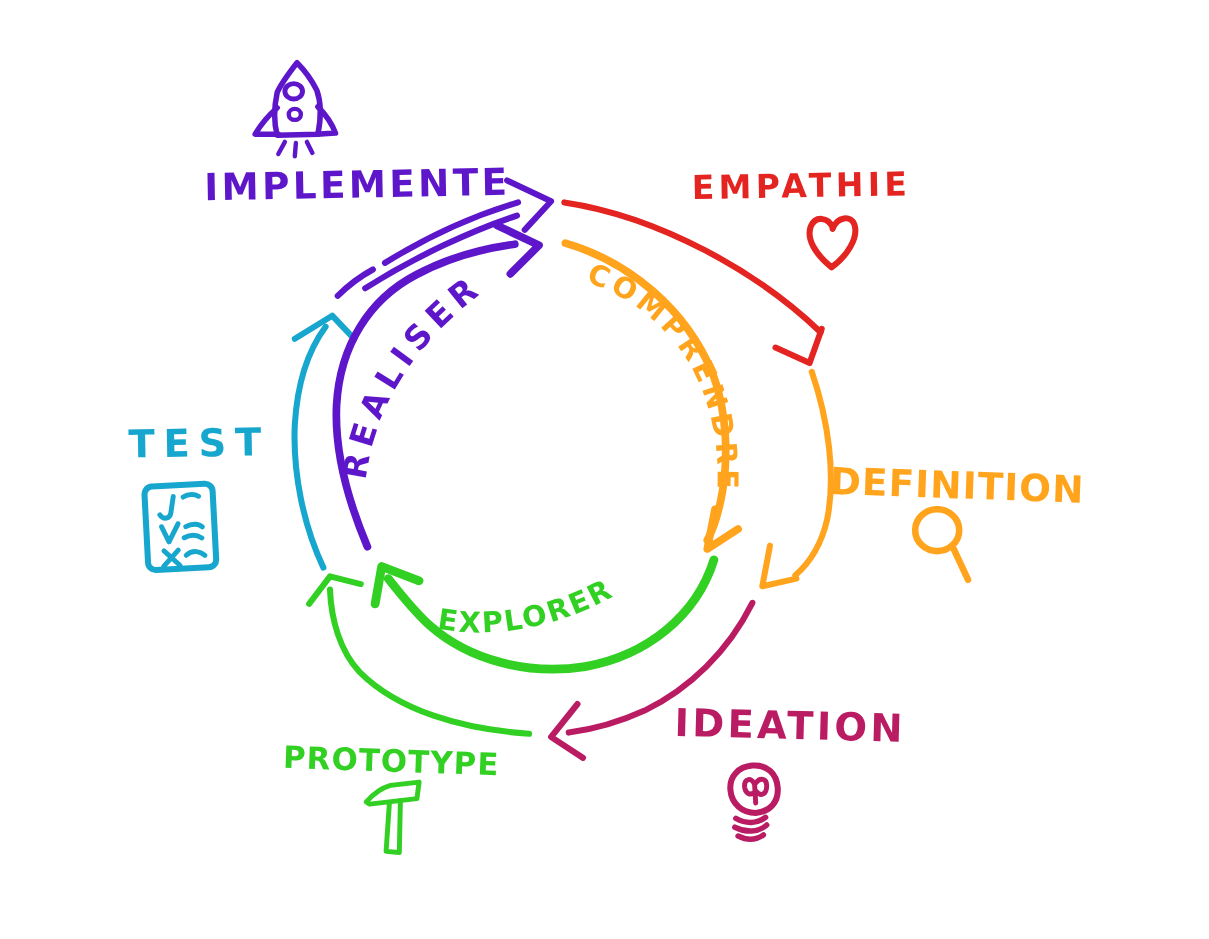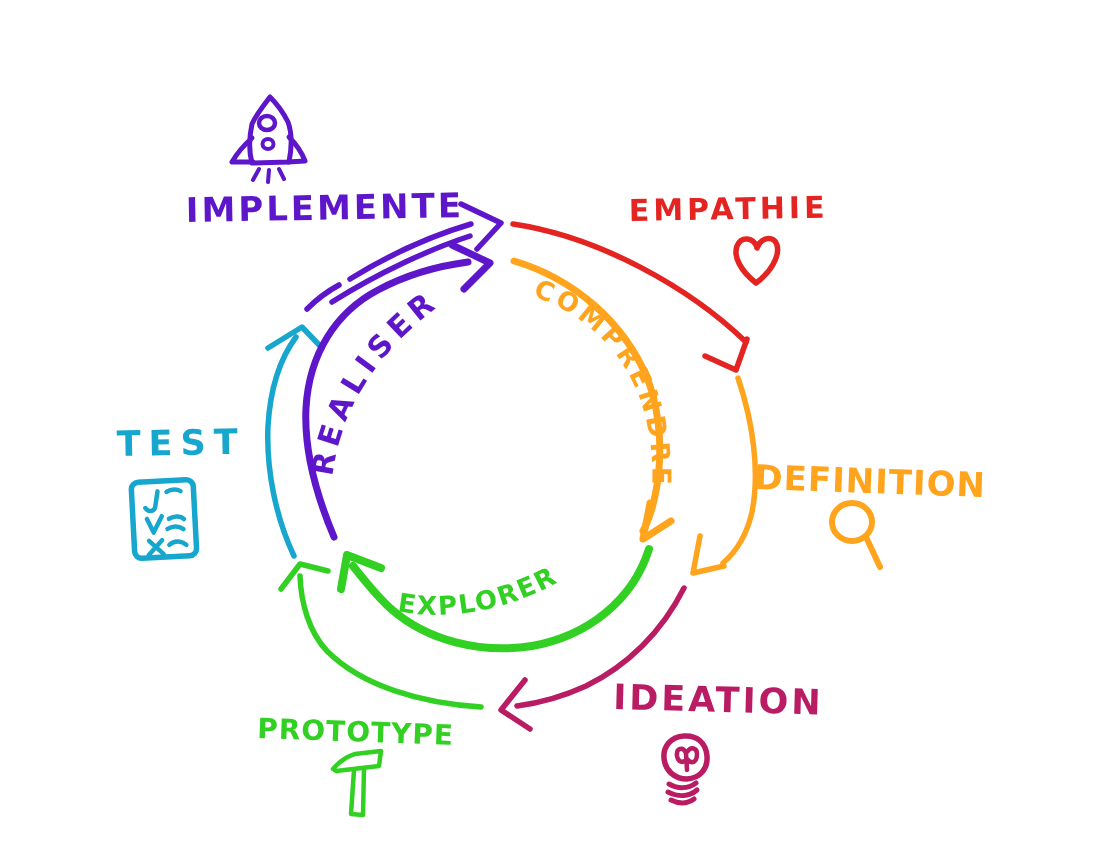"IMPLEMENTE" .board { margin-top: 40px -> none }
